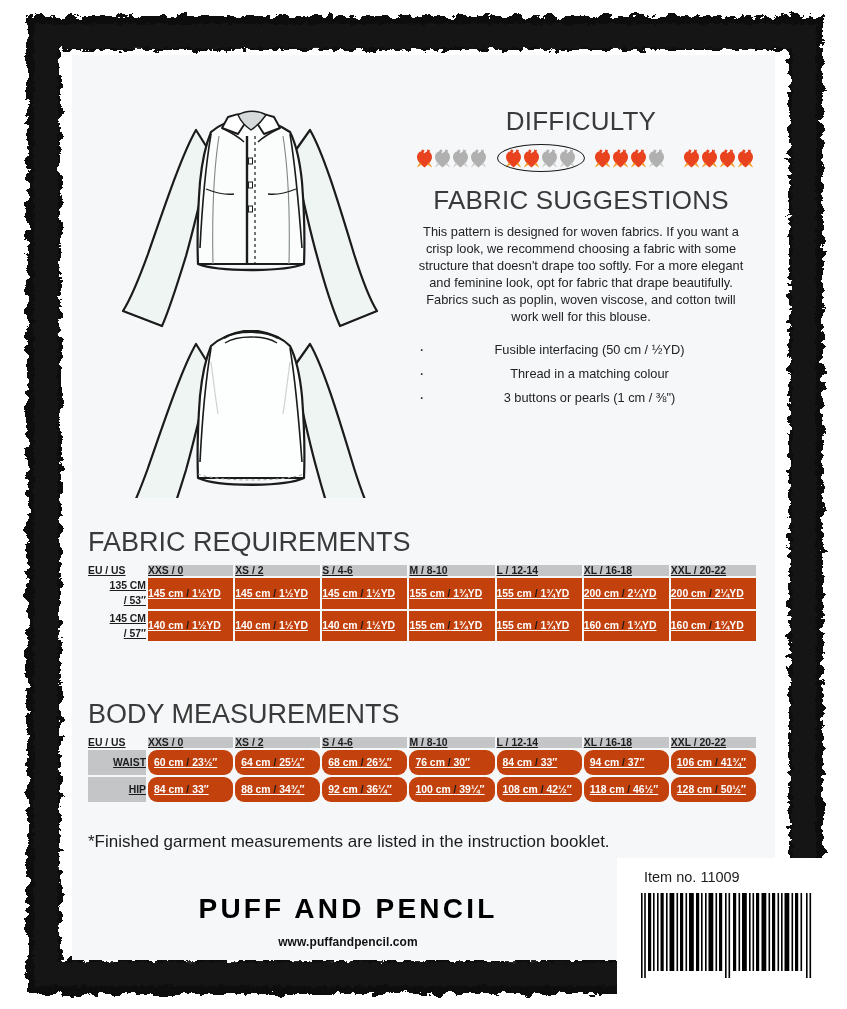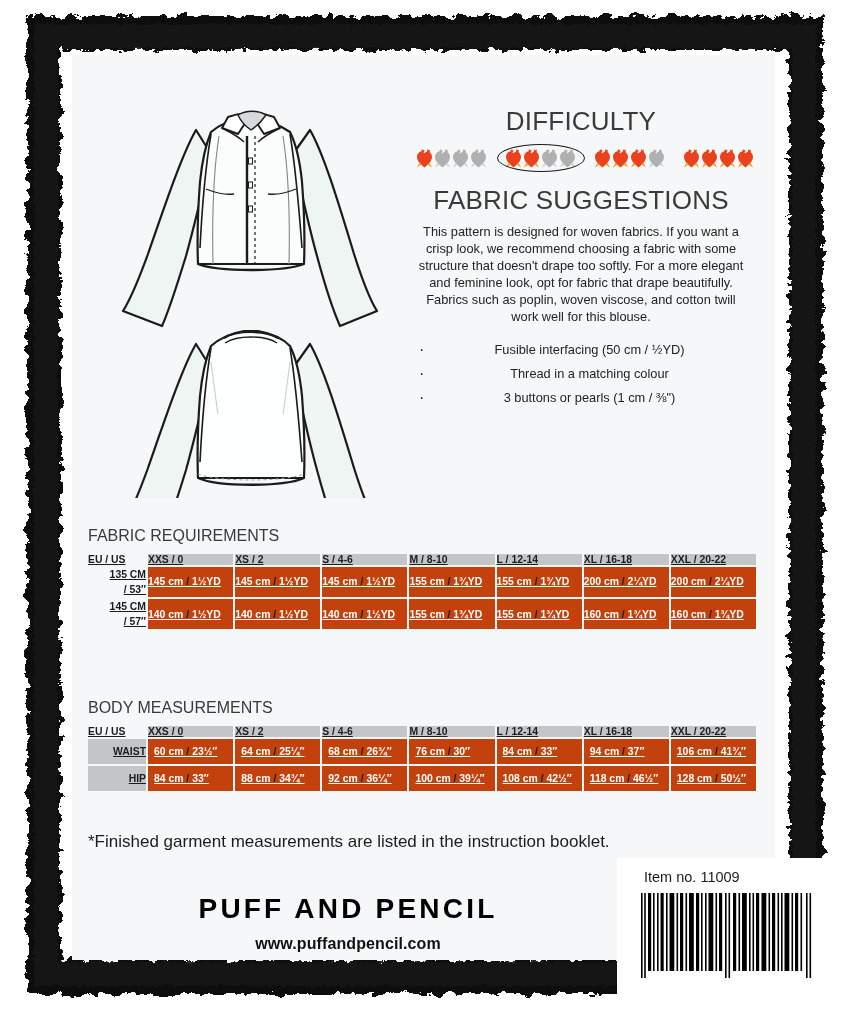"FABRIC REQUIREMENTS" .table-title { font-size: 16px -> 27px }
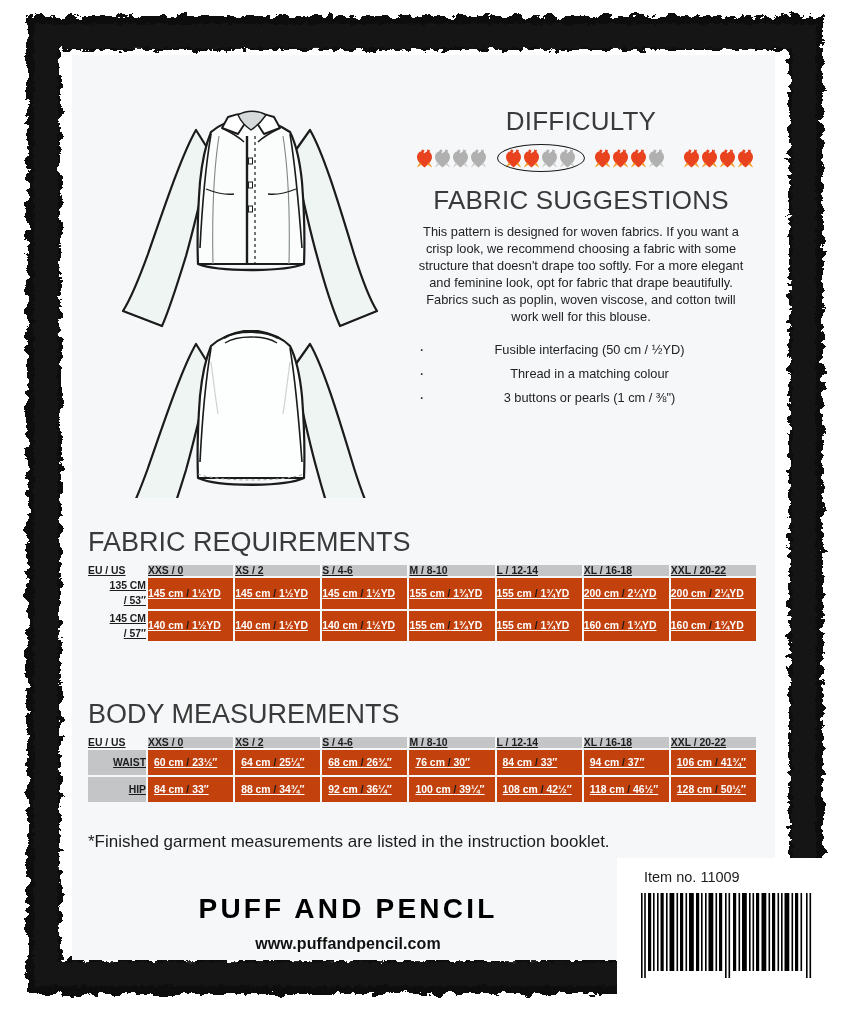"60 cm / 23½″" td.cell.meas { border-radius: none -> 9px }
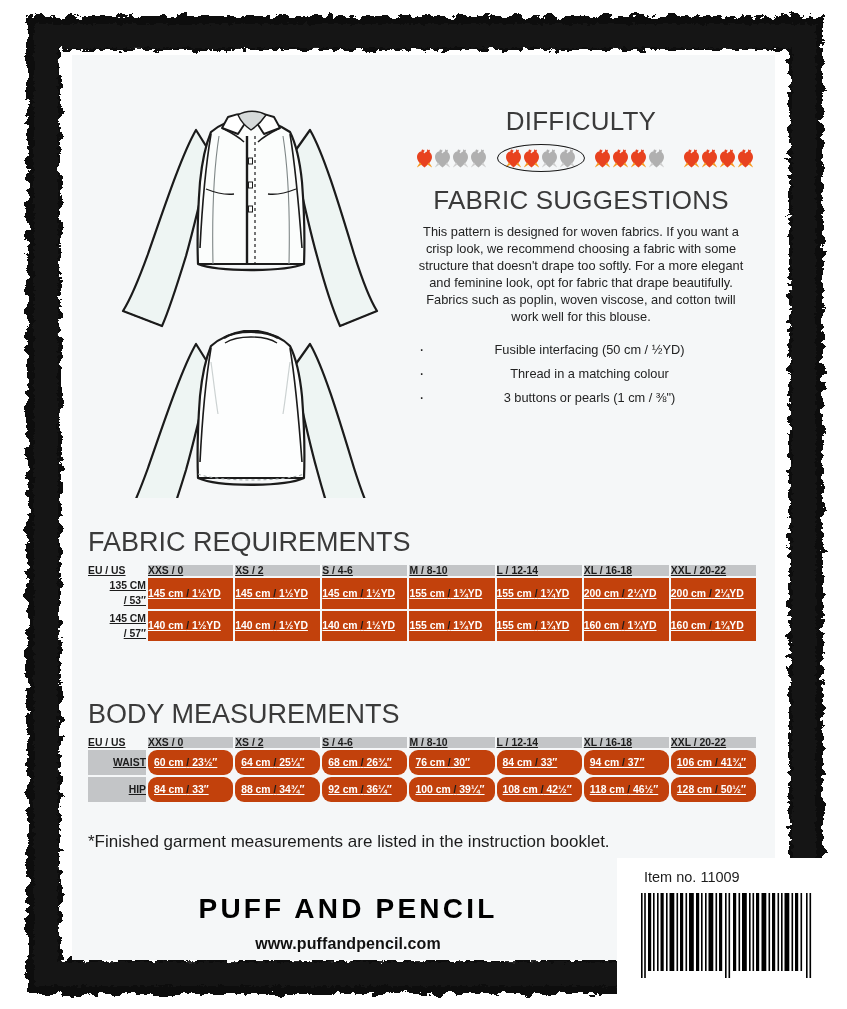"www.puffandpencil.com" #brand-url { font-size: 16px -> 12px }
